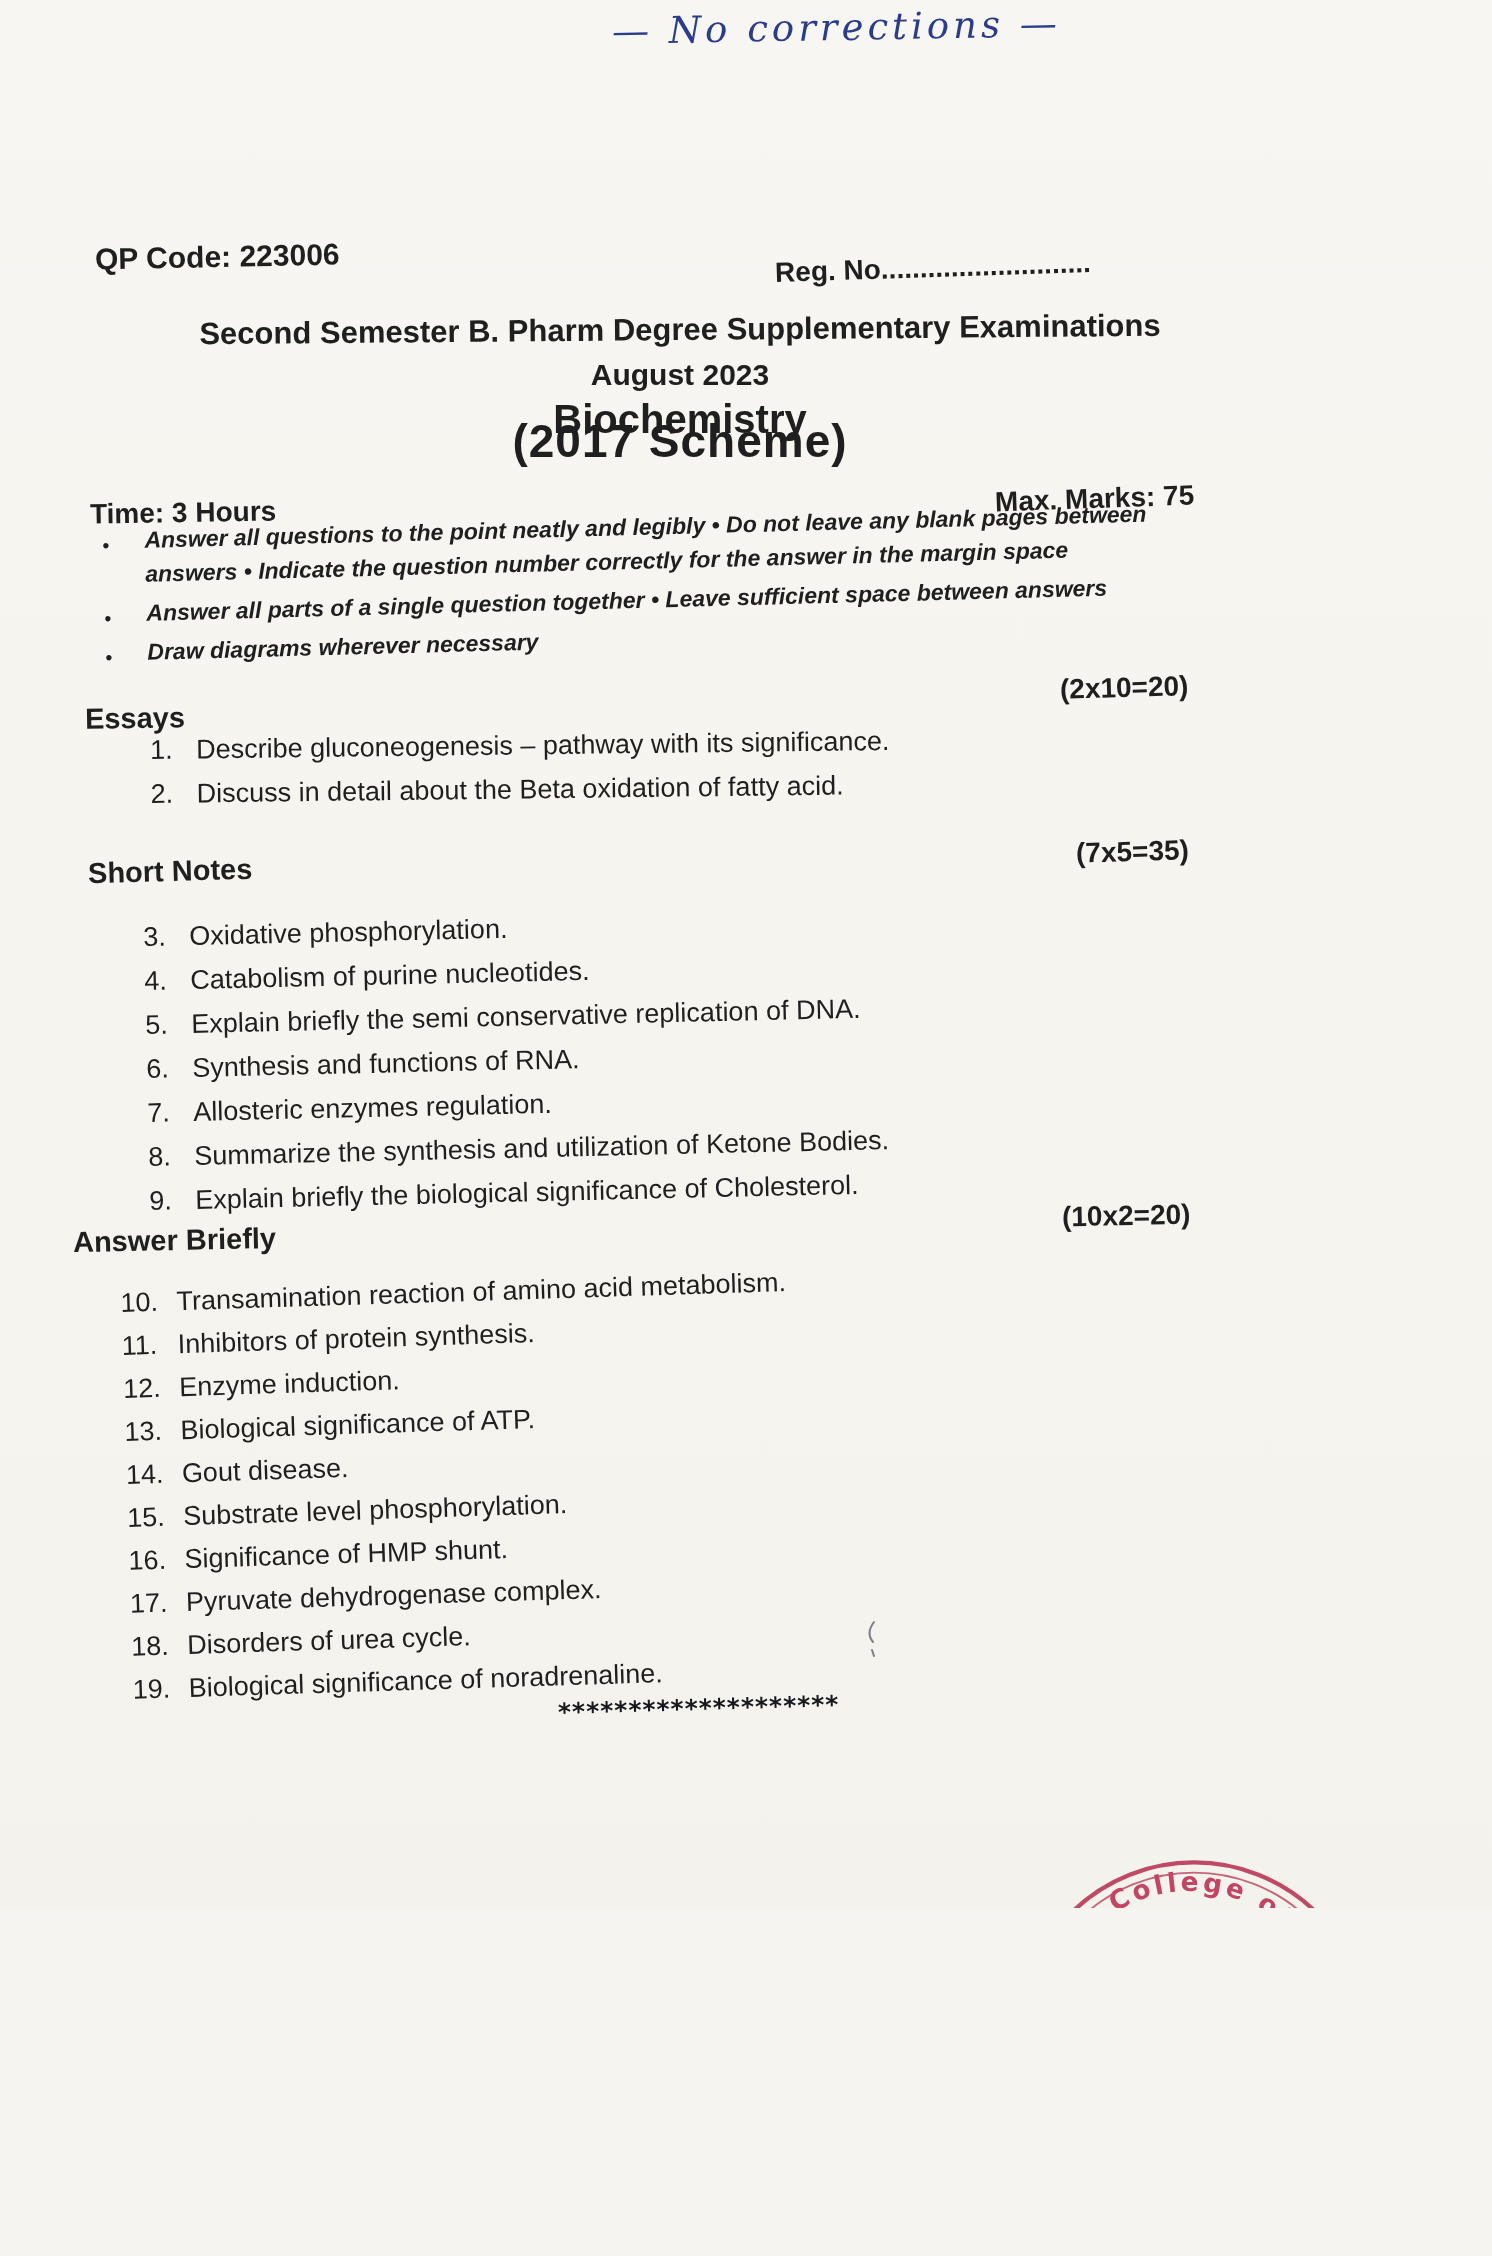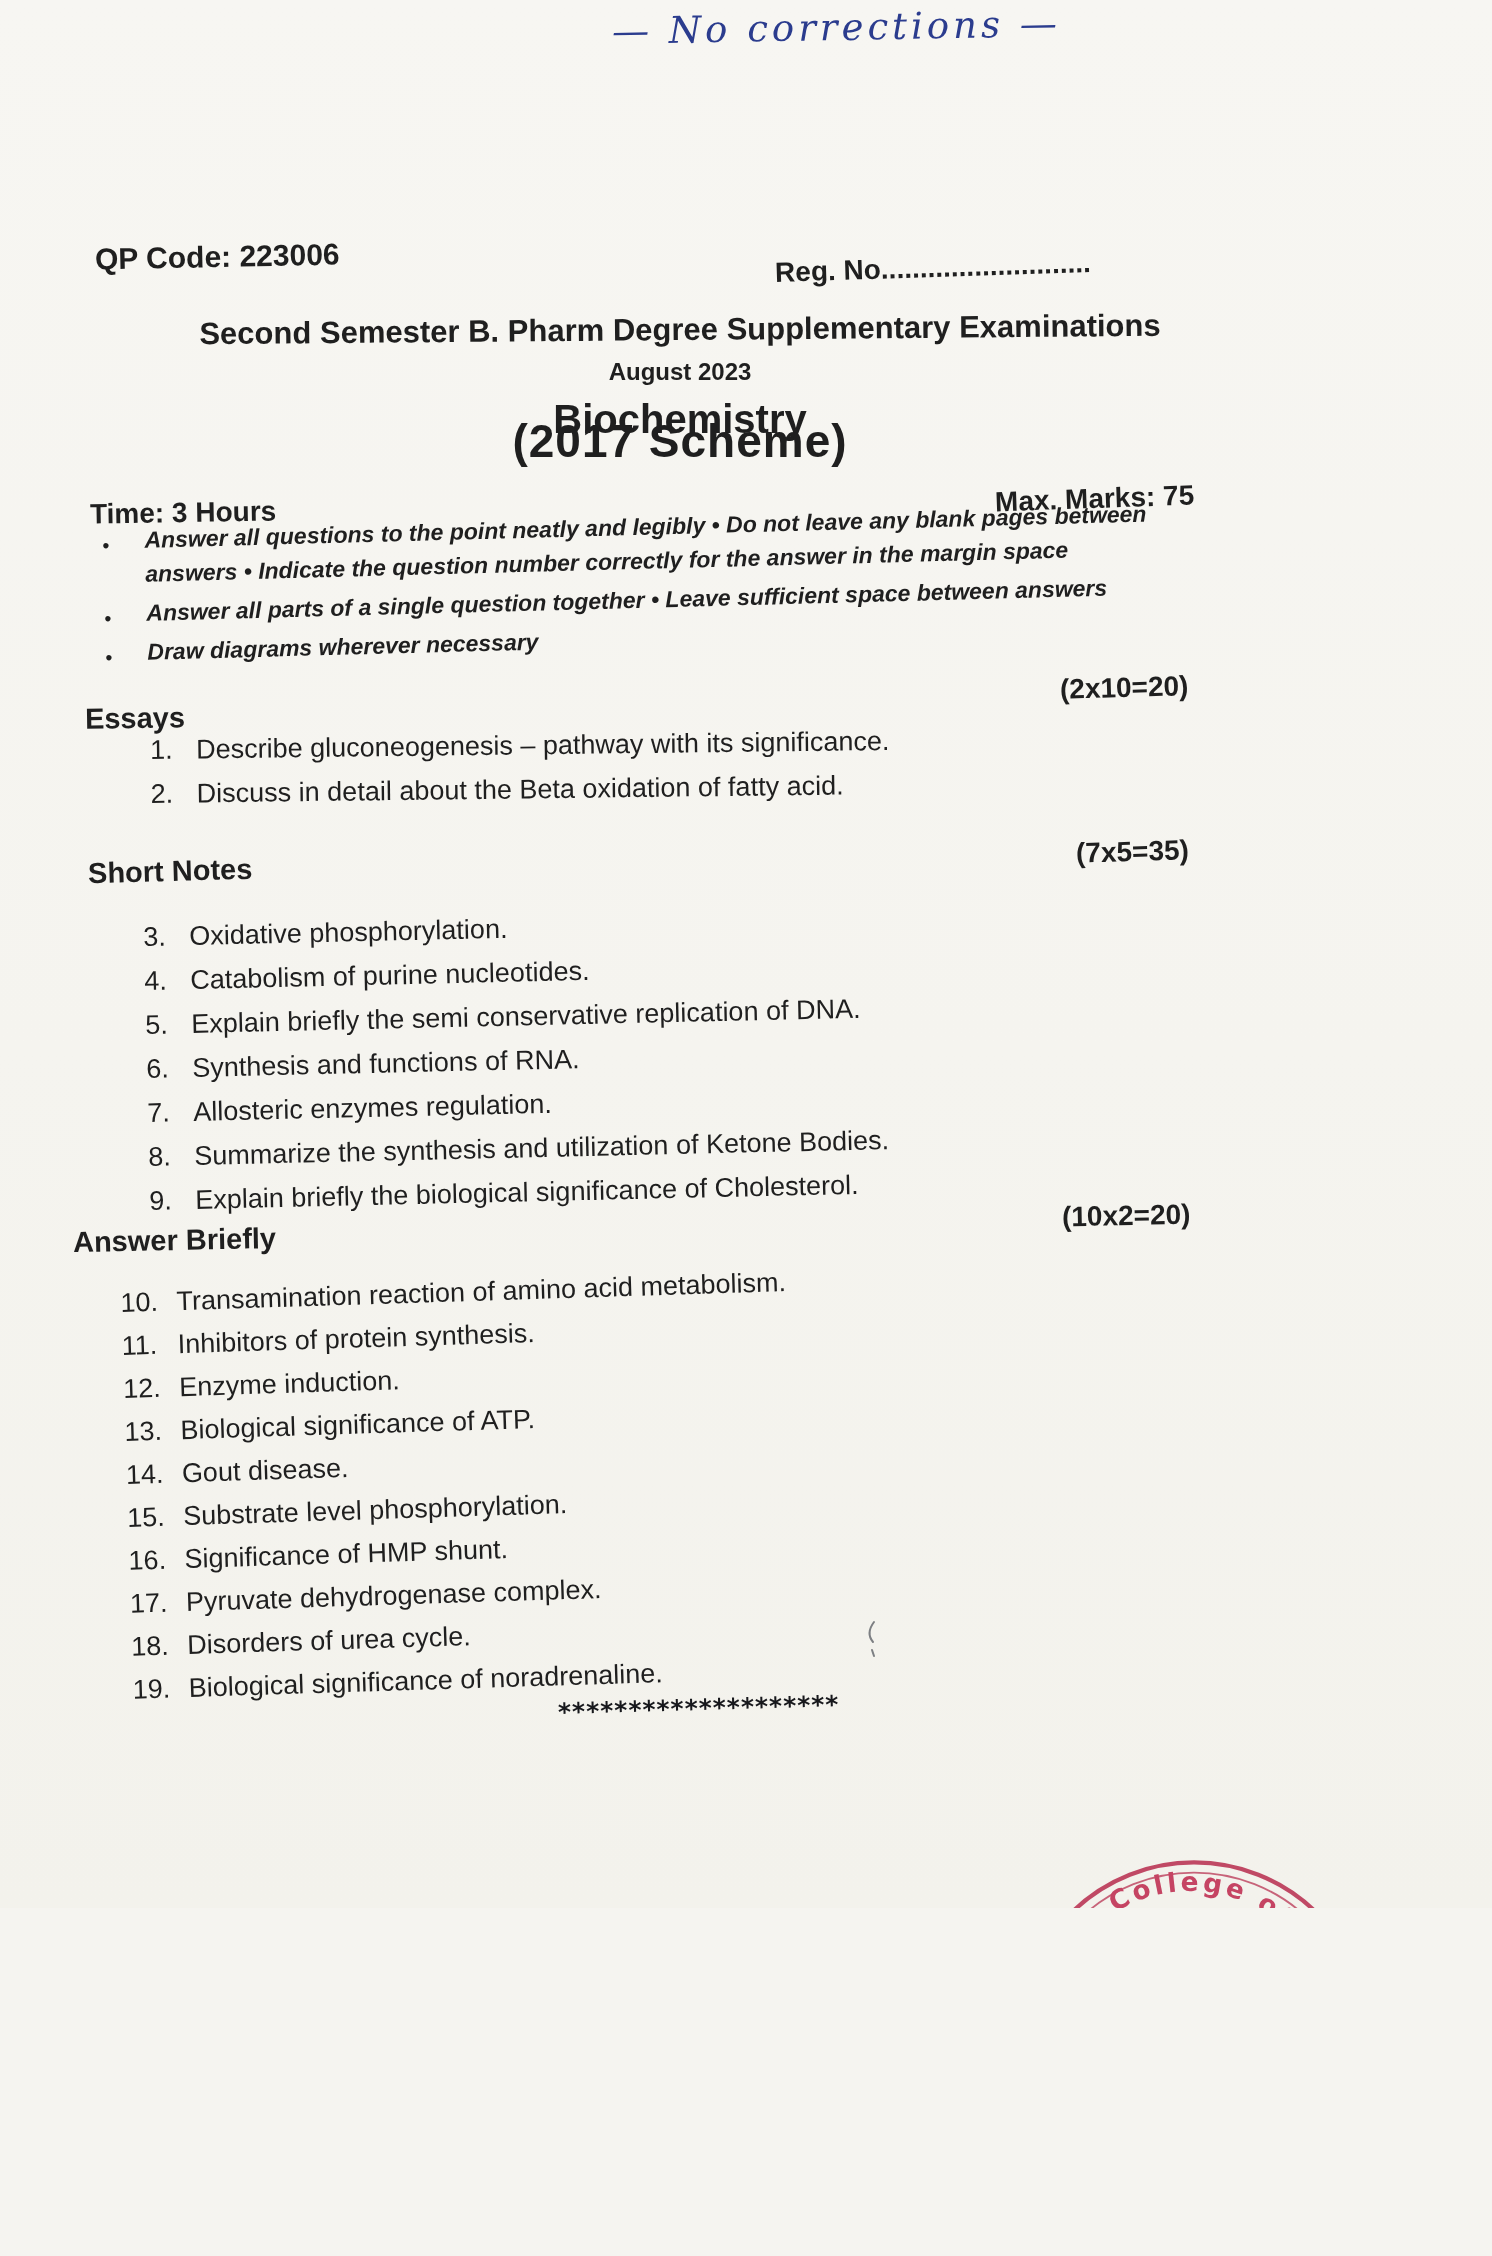"August 2023" .t2 { font-size: 24px -> 30px }
